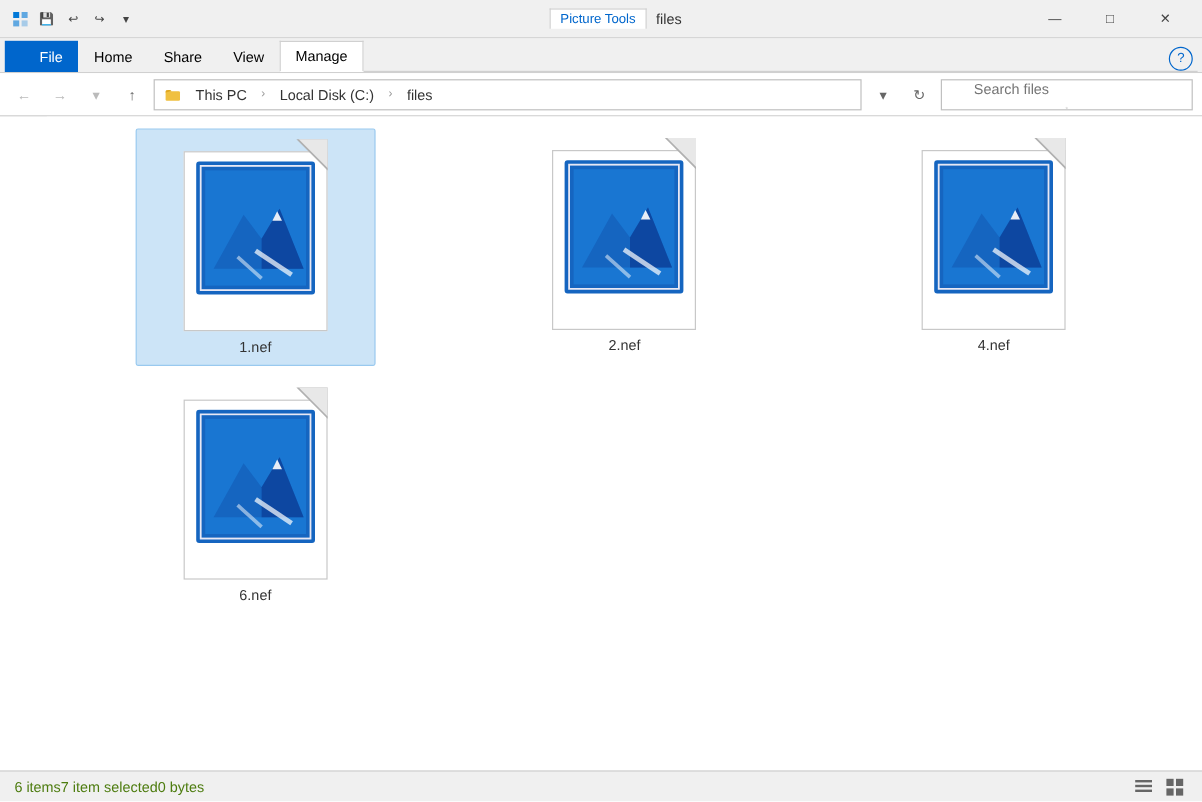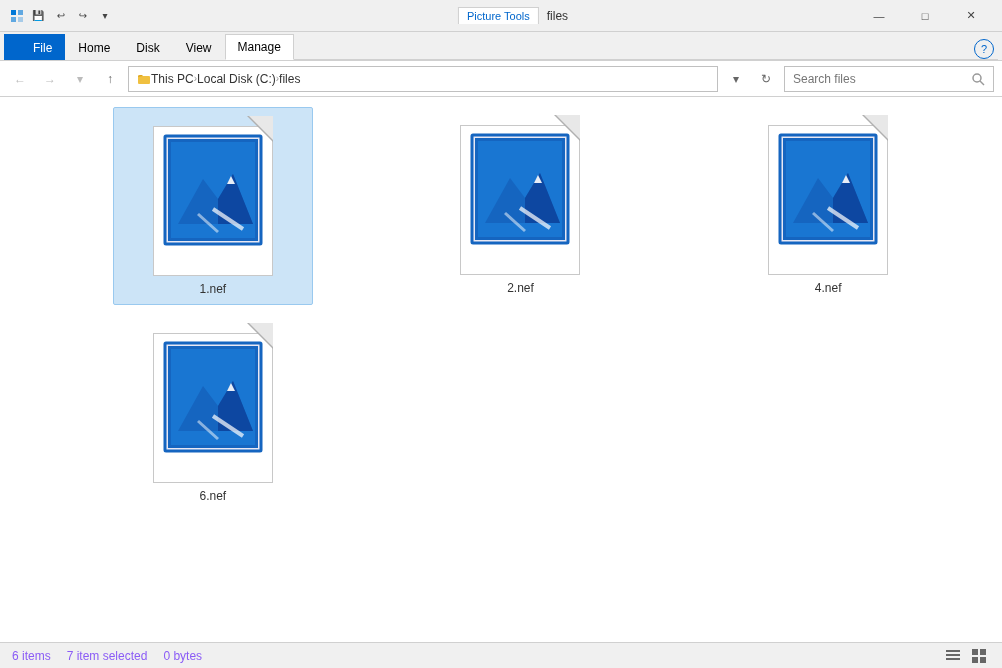"Disk" div.ribbon-tab { text: Disk -> Share }
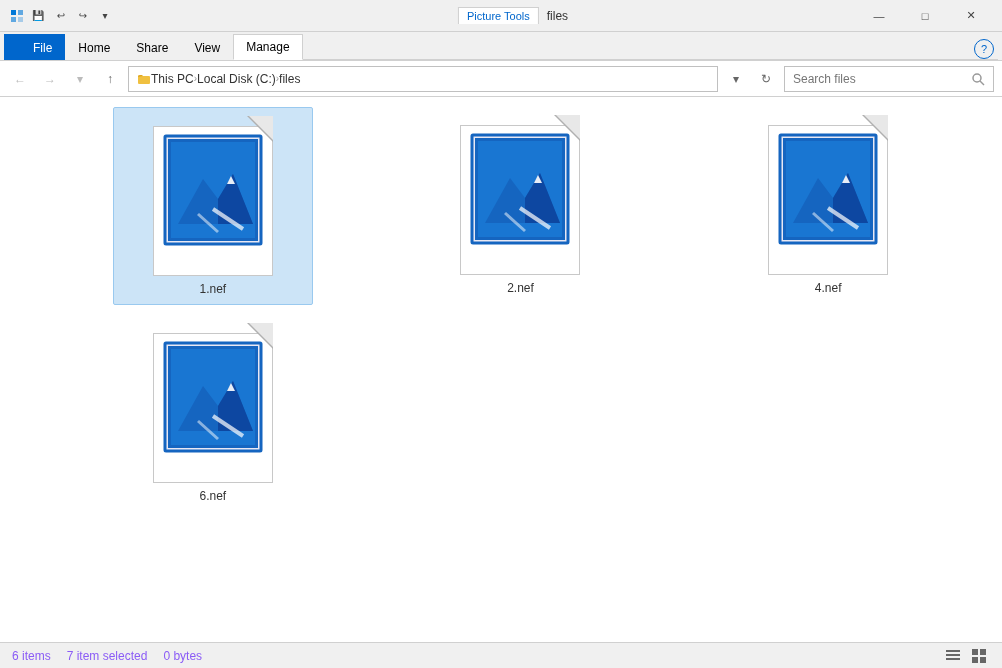"This PC" .address-path { gap: 0 -> 12px }
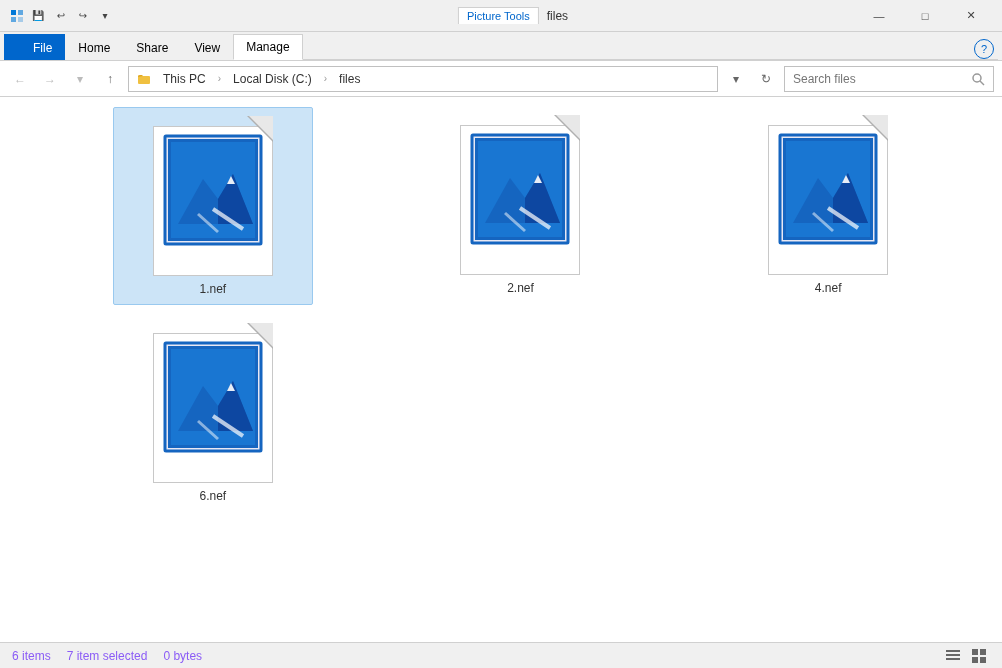"Search files" .search-box { flex-direction: none -> column }
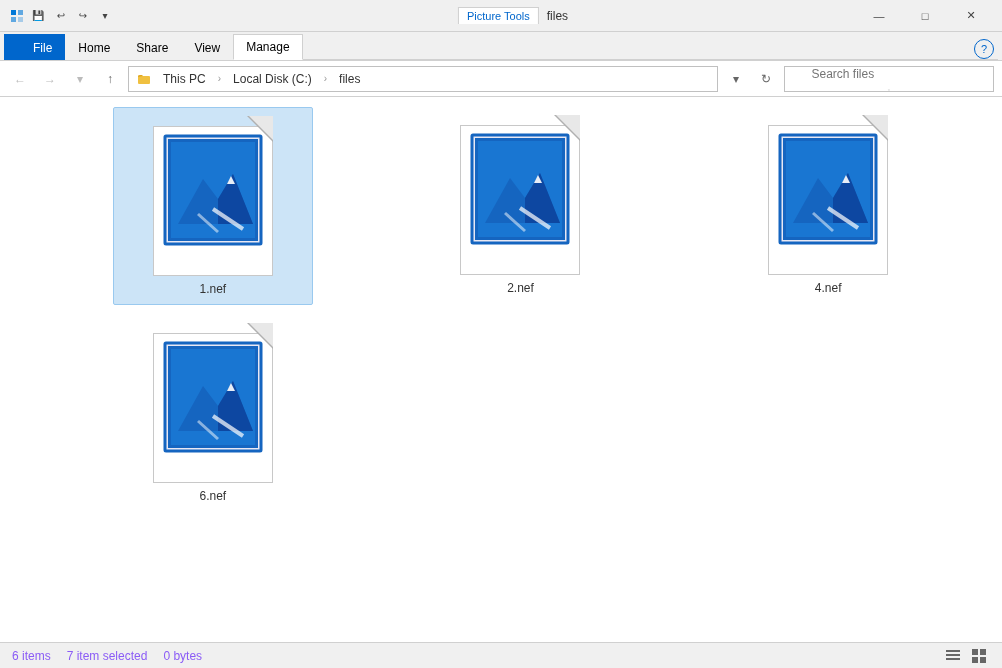"6 items" .status-left { color: #8b5cf6 -> #4d7c0f; gap: 16px -> 0 }
